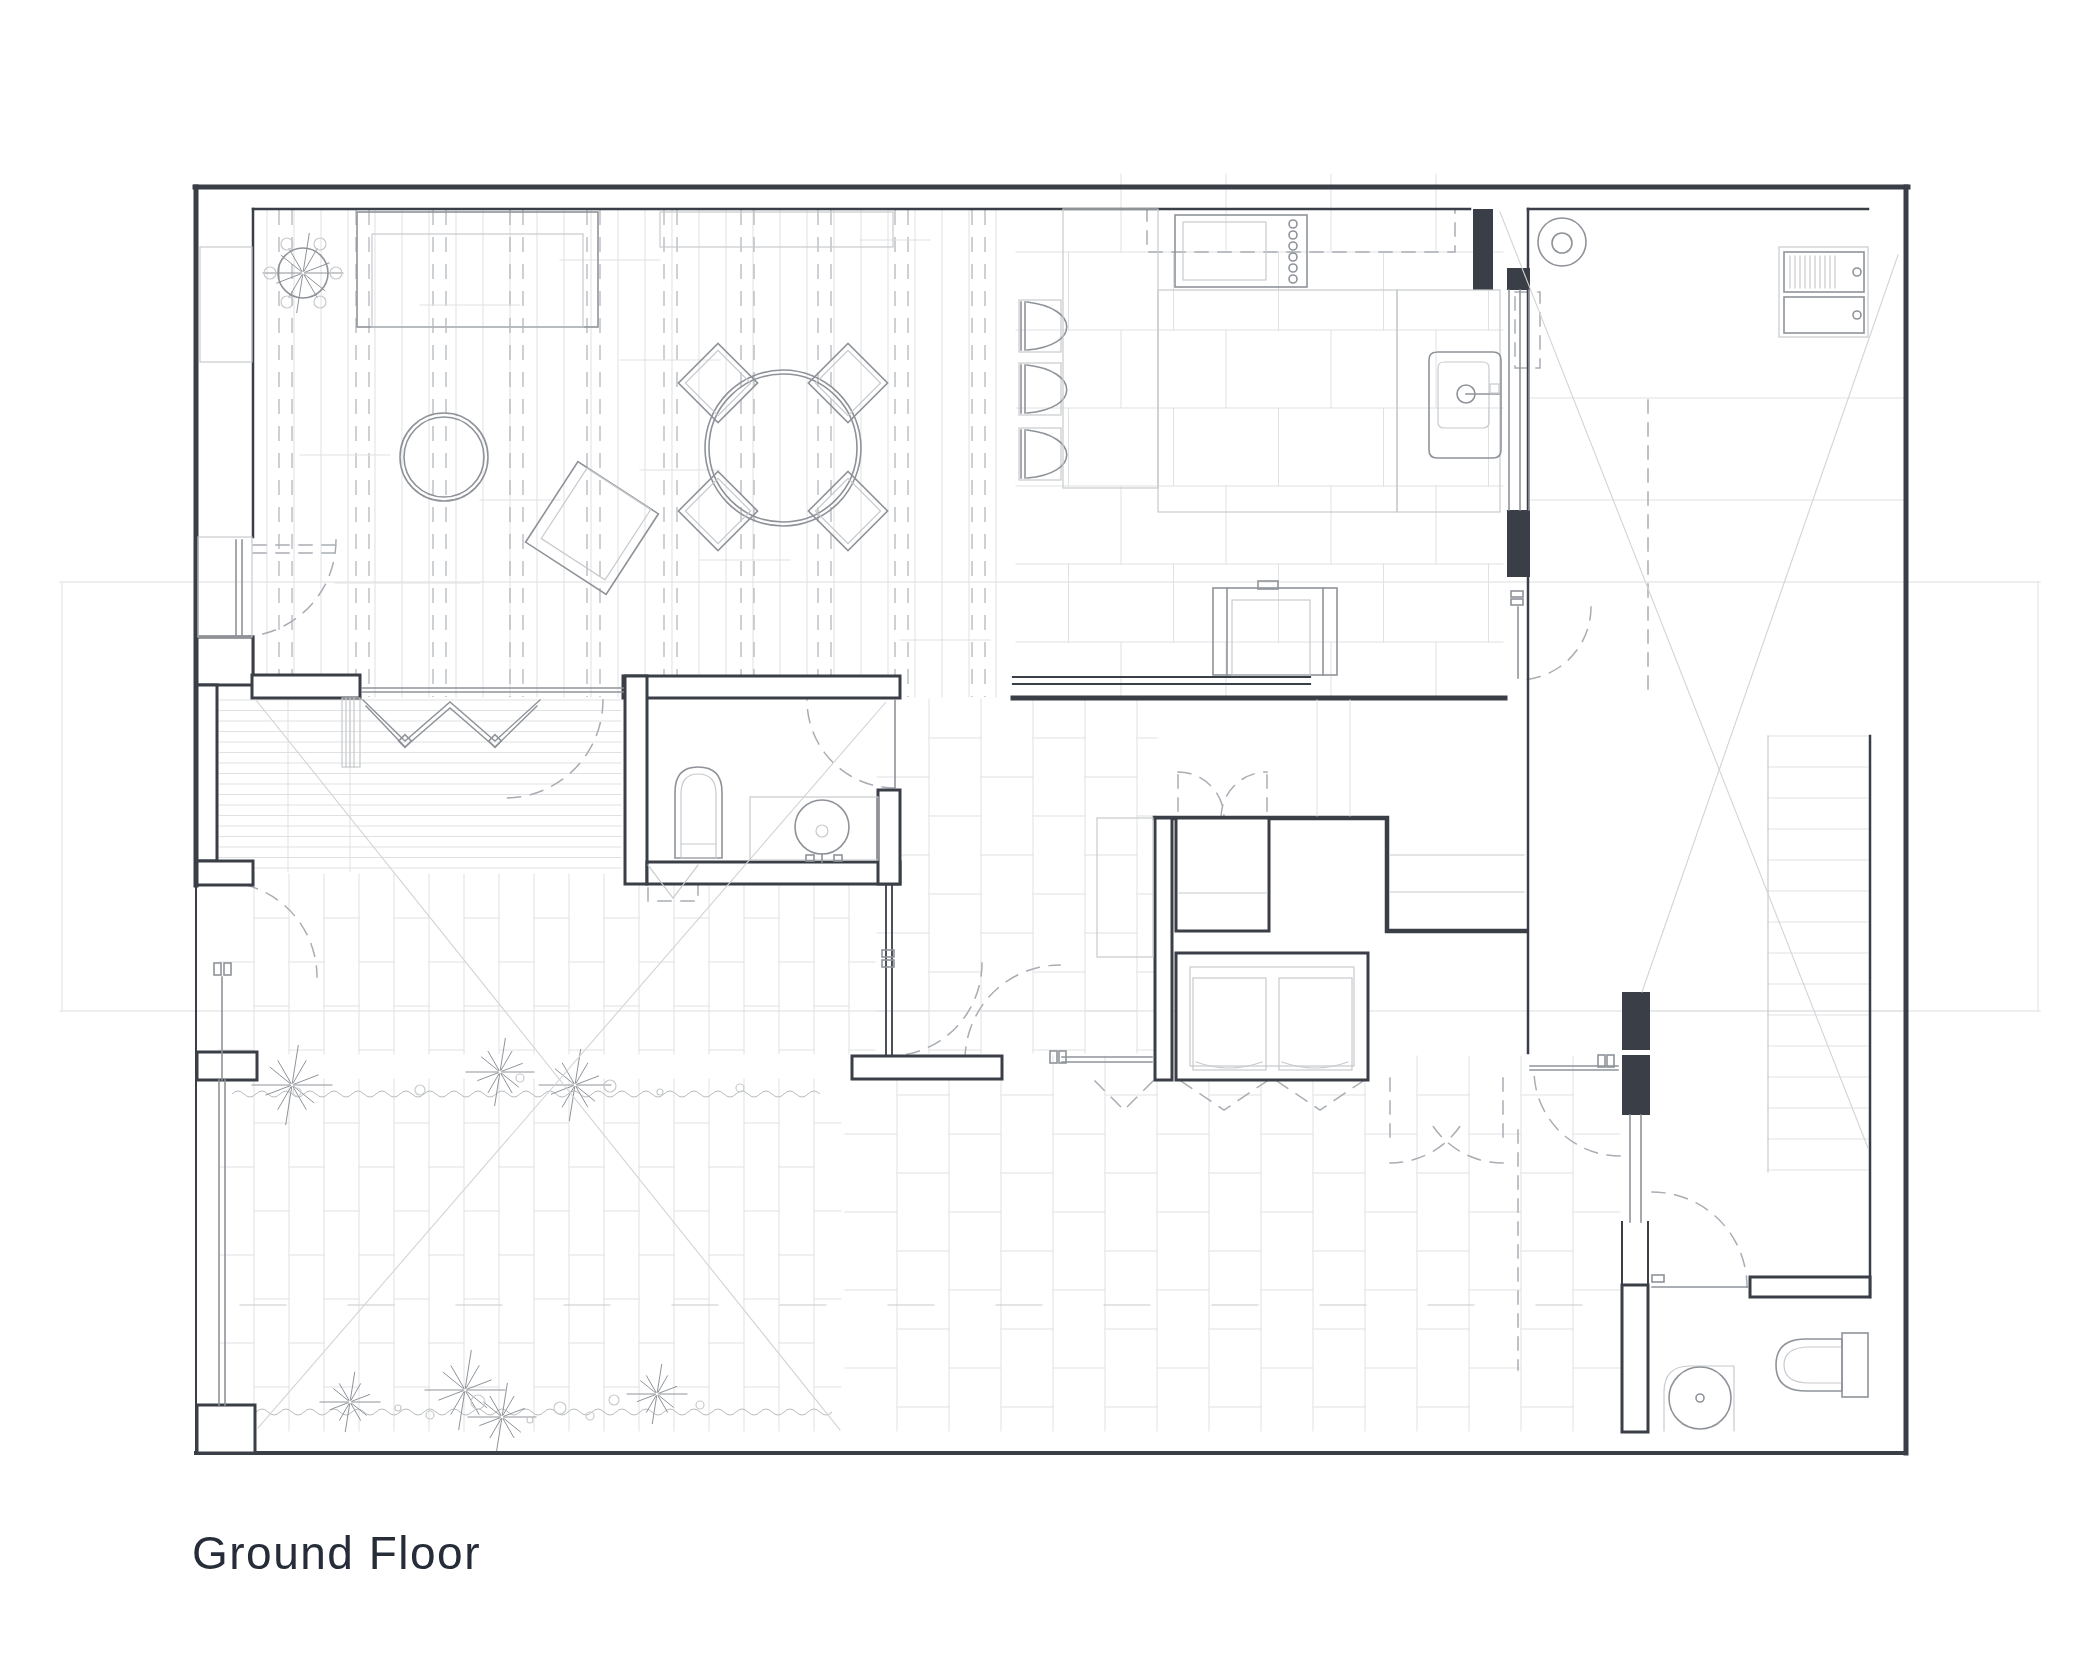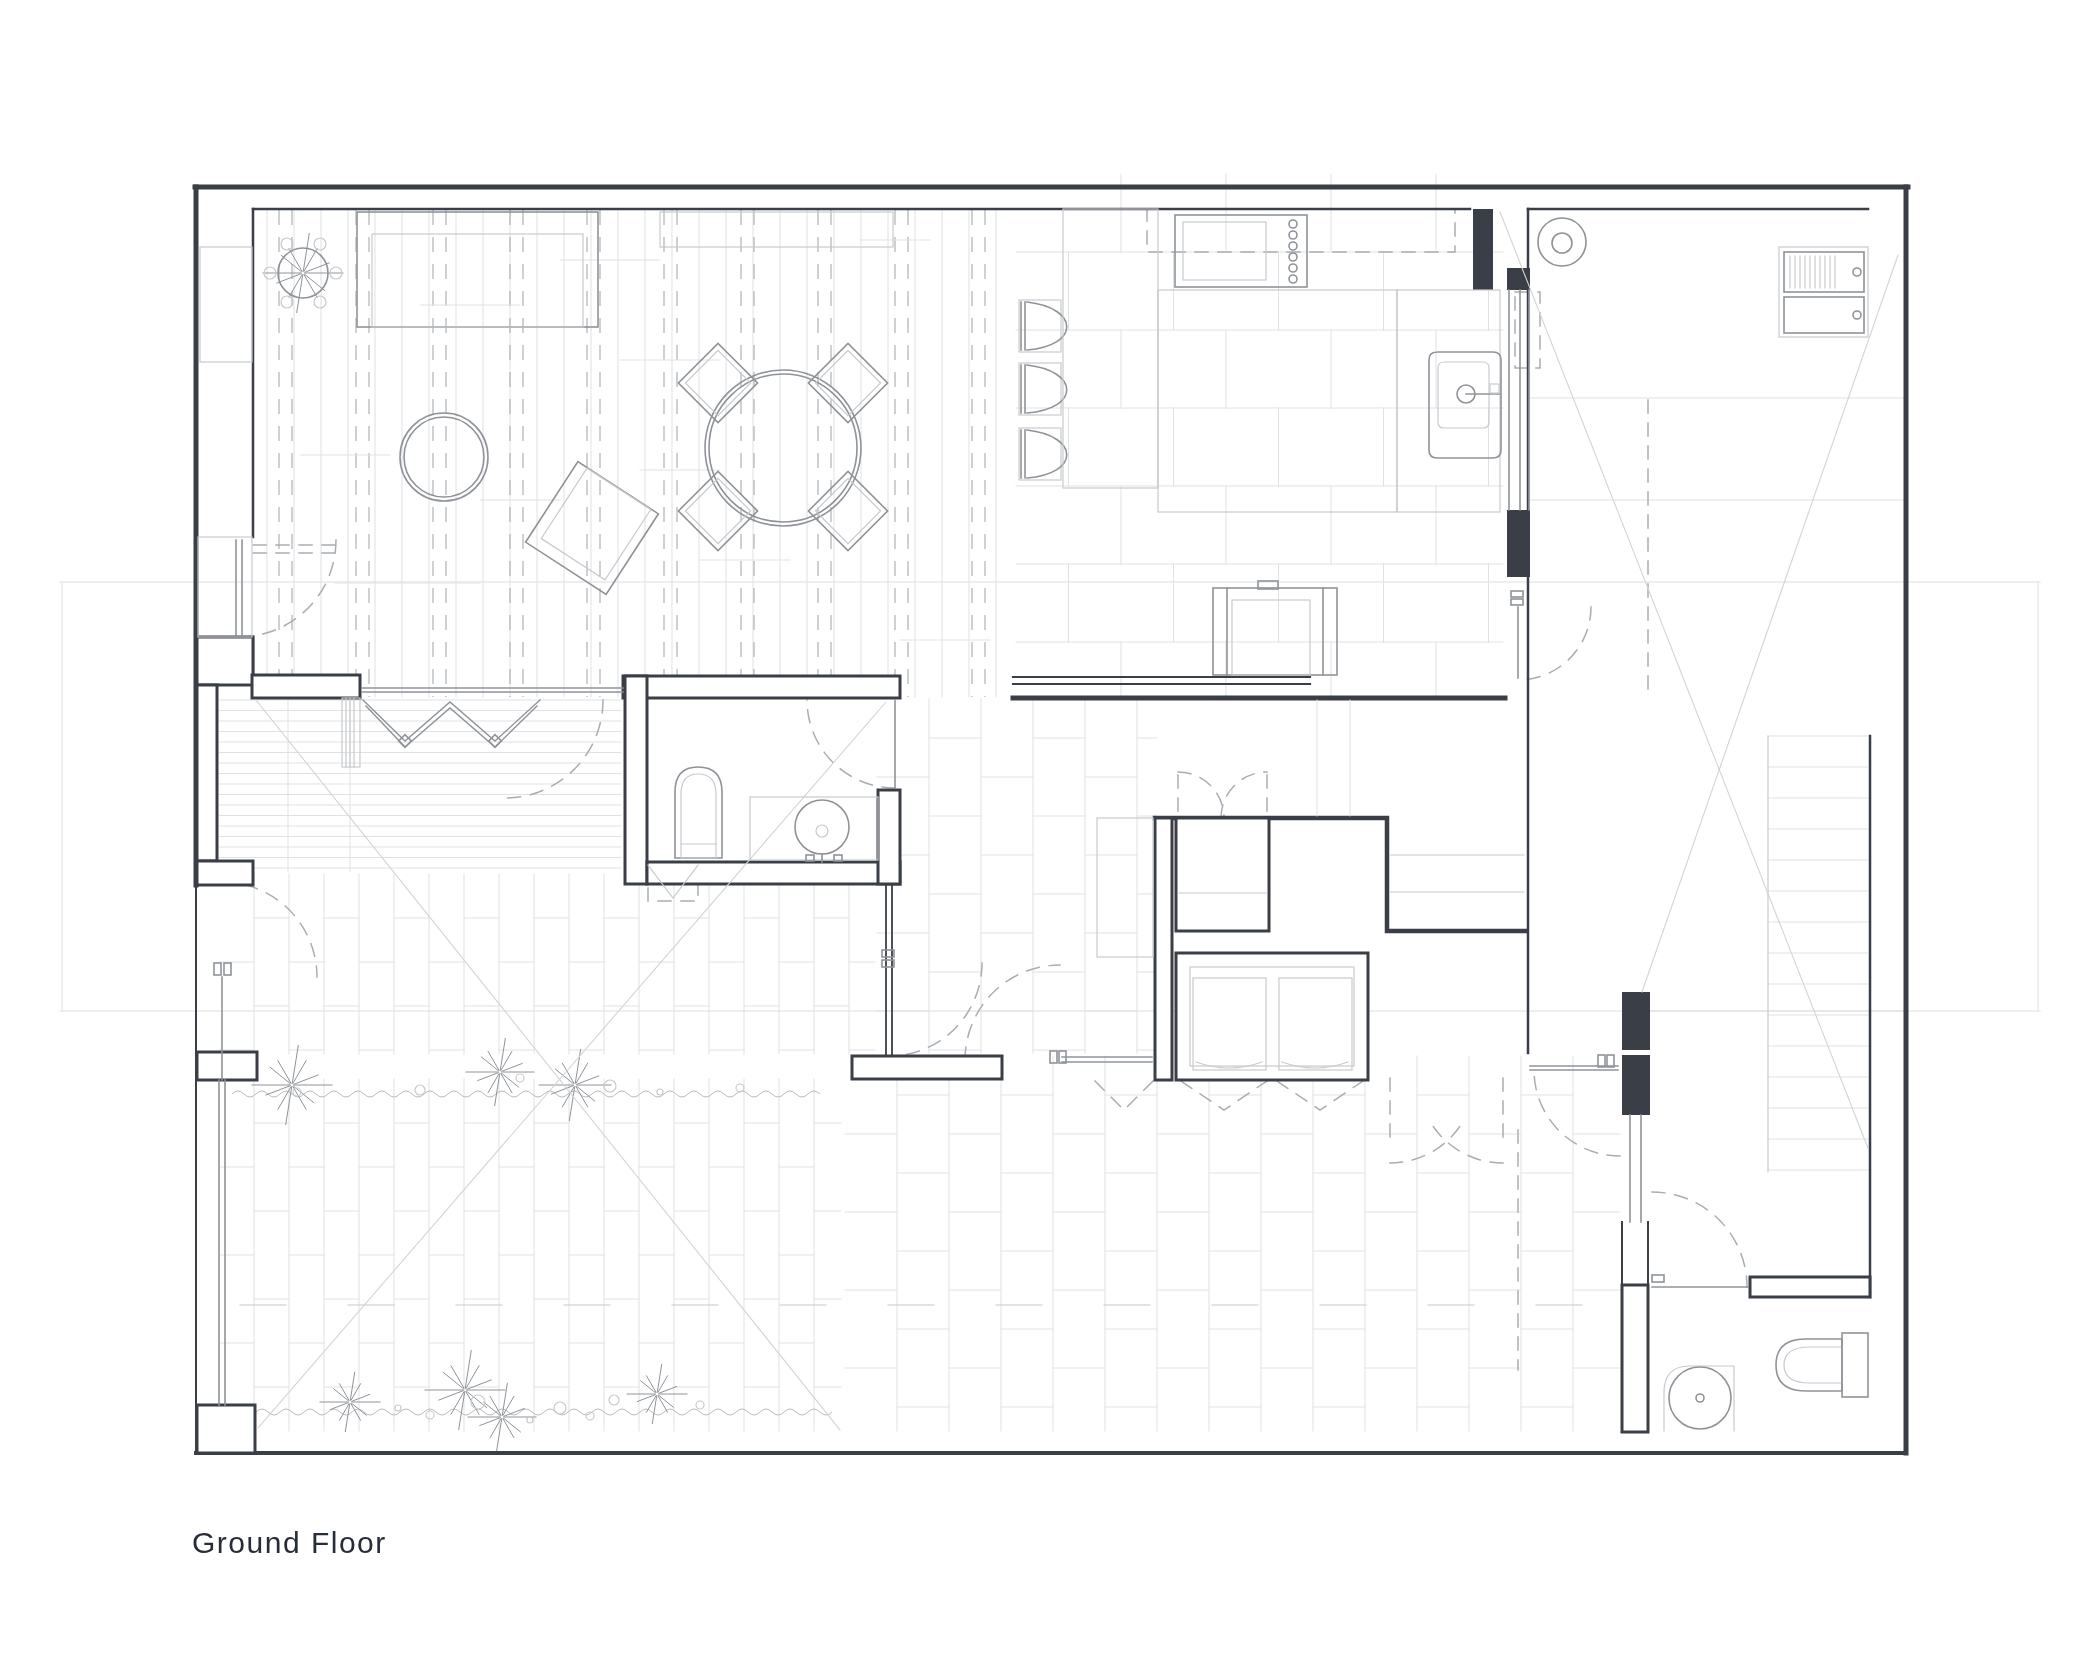"Ground Floor" .title { font-size: 30px -> 46px }
